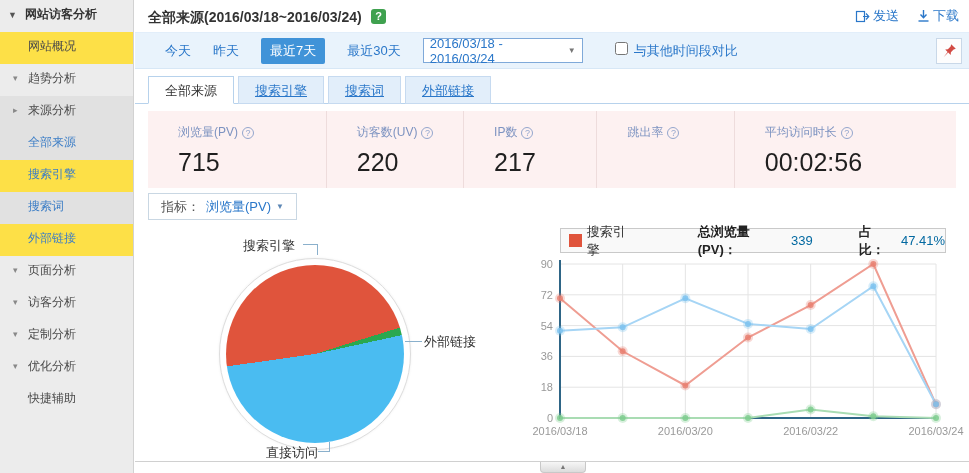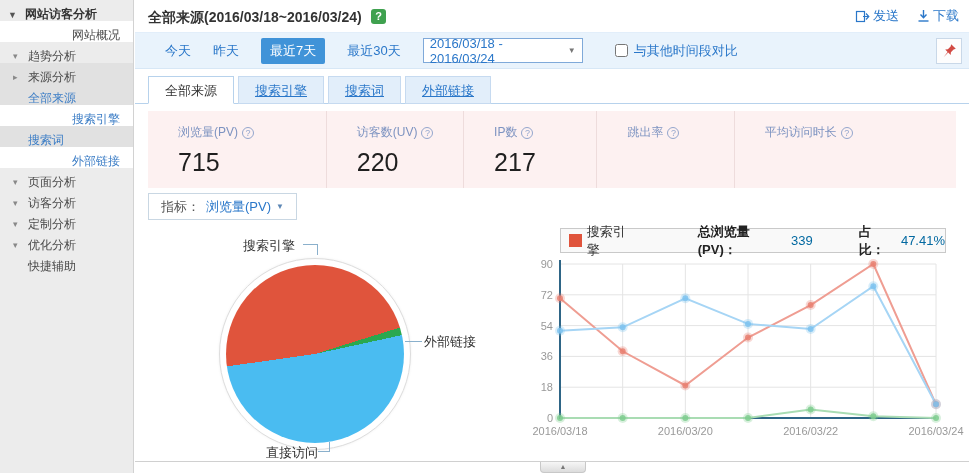"▼ 网站访客分析" .side-row { height: 21px -> 32px }
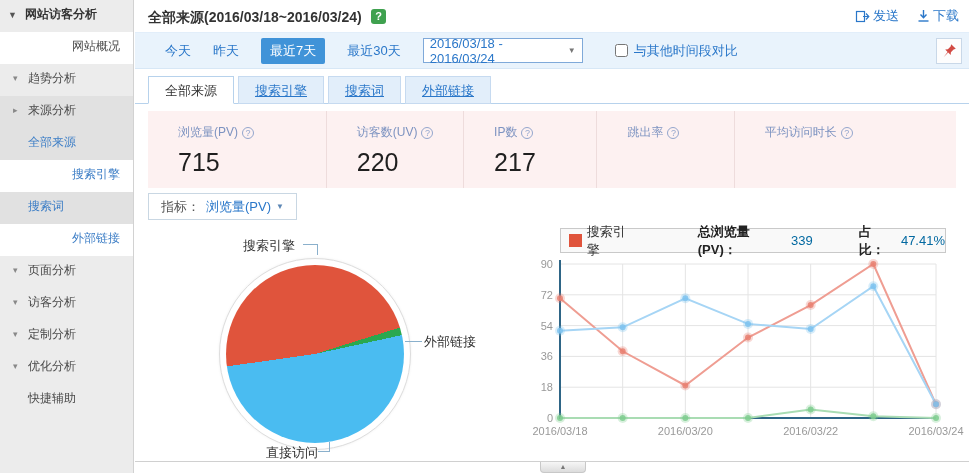"网站概况" .bg-white { background: #ffffff -> #fde047; padding-left: 44px -> none }
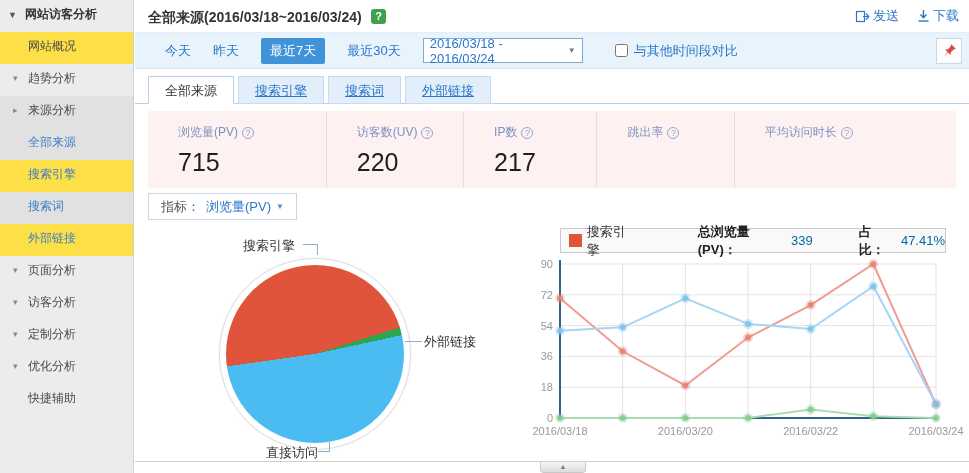"与其他时间段对比" .cmp { align-items: center -> none }
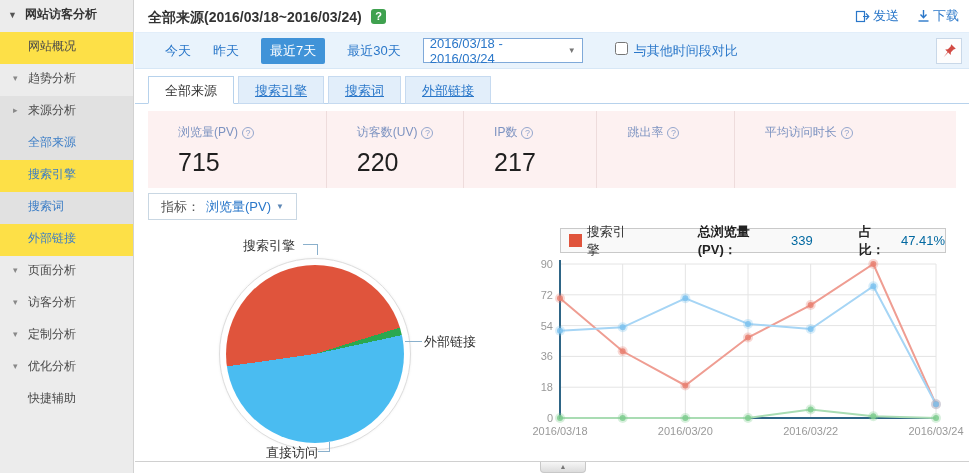"00:02:56" div.mvalue { html: none -> <div>00:02:56</div> }
